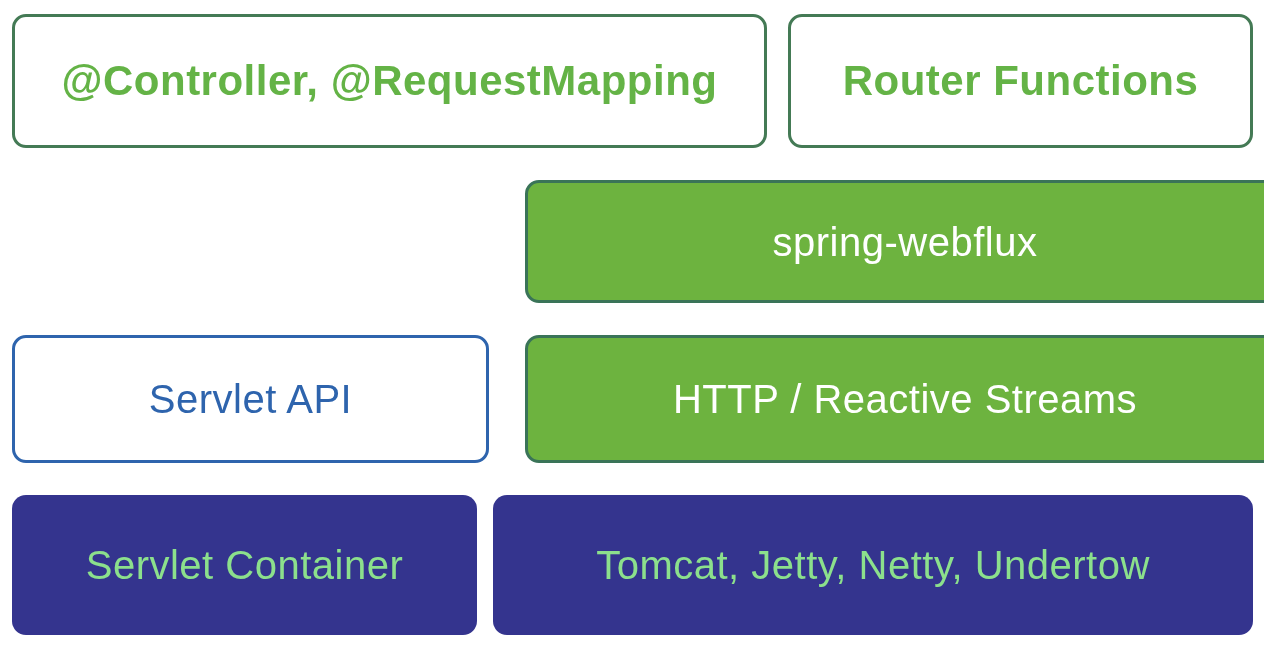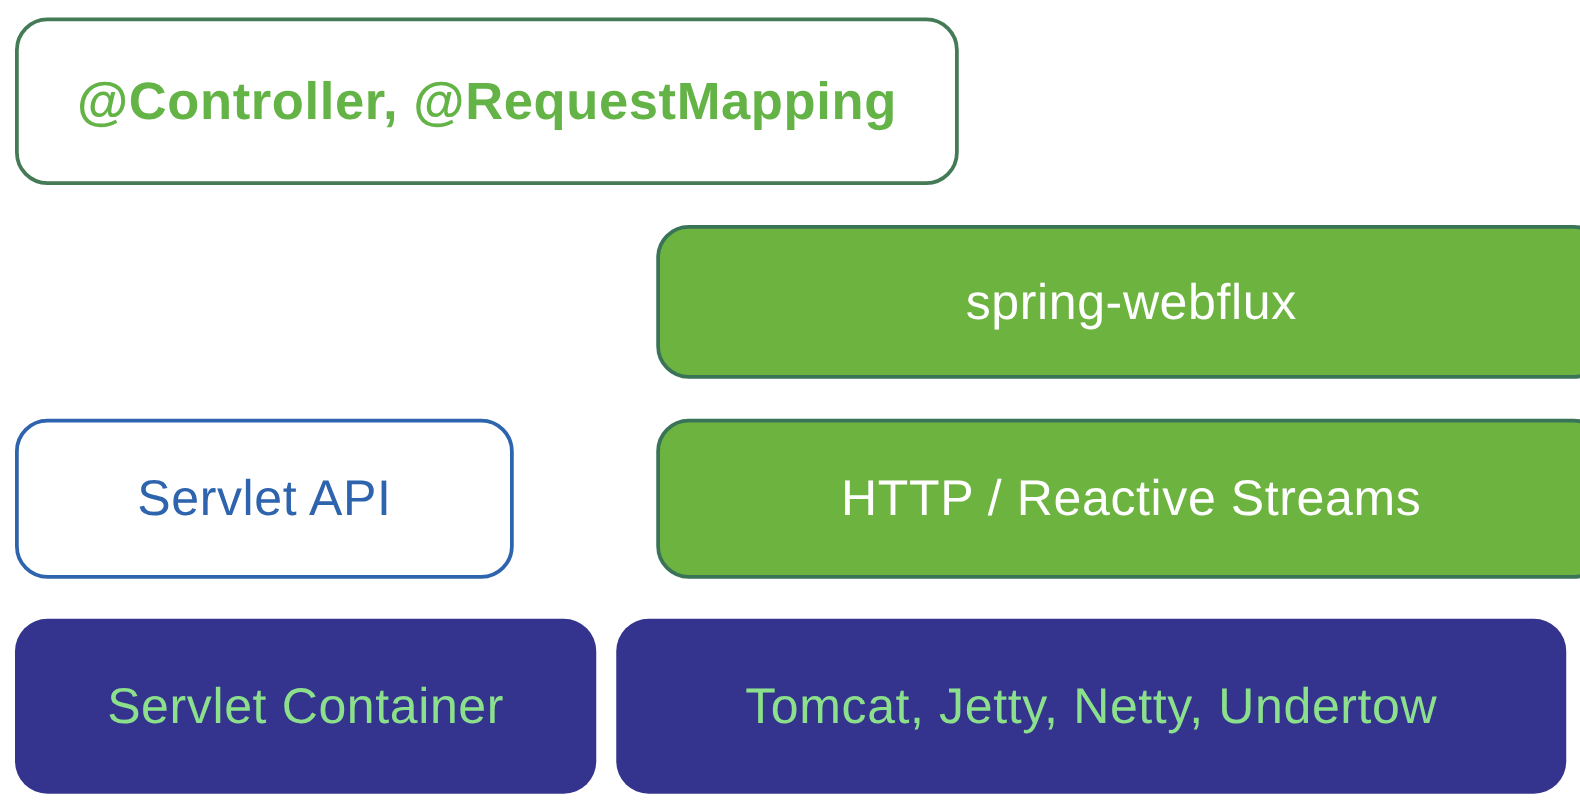"@Controller, @RequestMapping" .box { border-radius: 26px -> 14px }
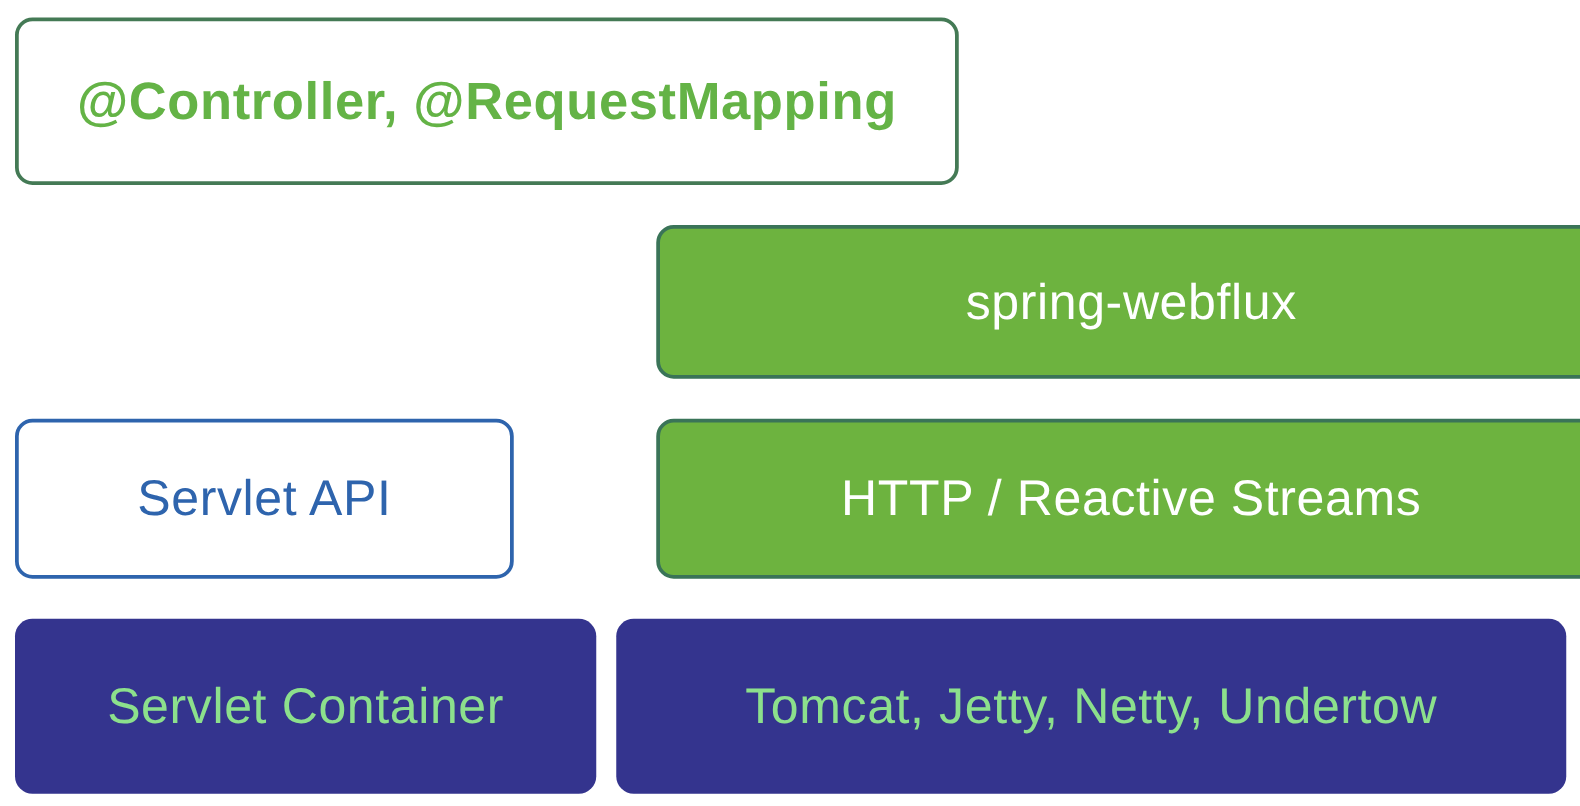"Router Functions" div.box { html: none -> <div>Router Functions</div> }
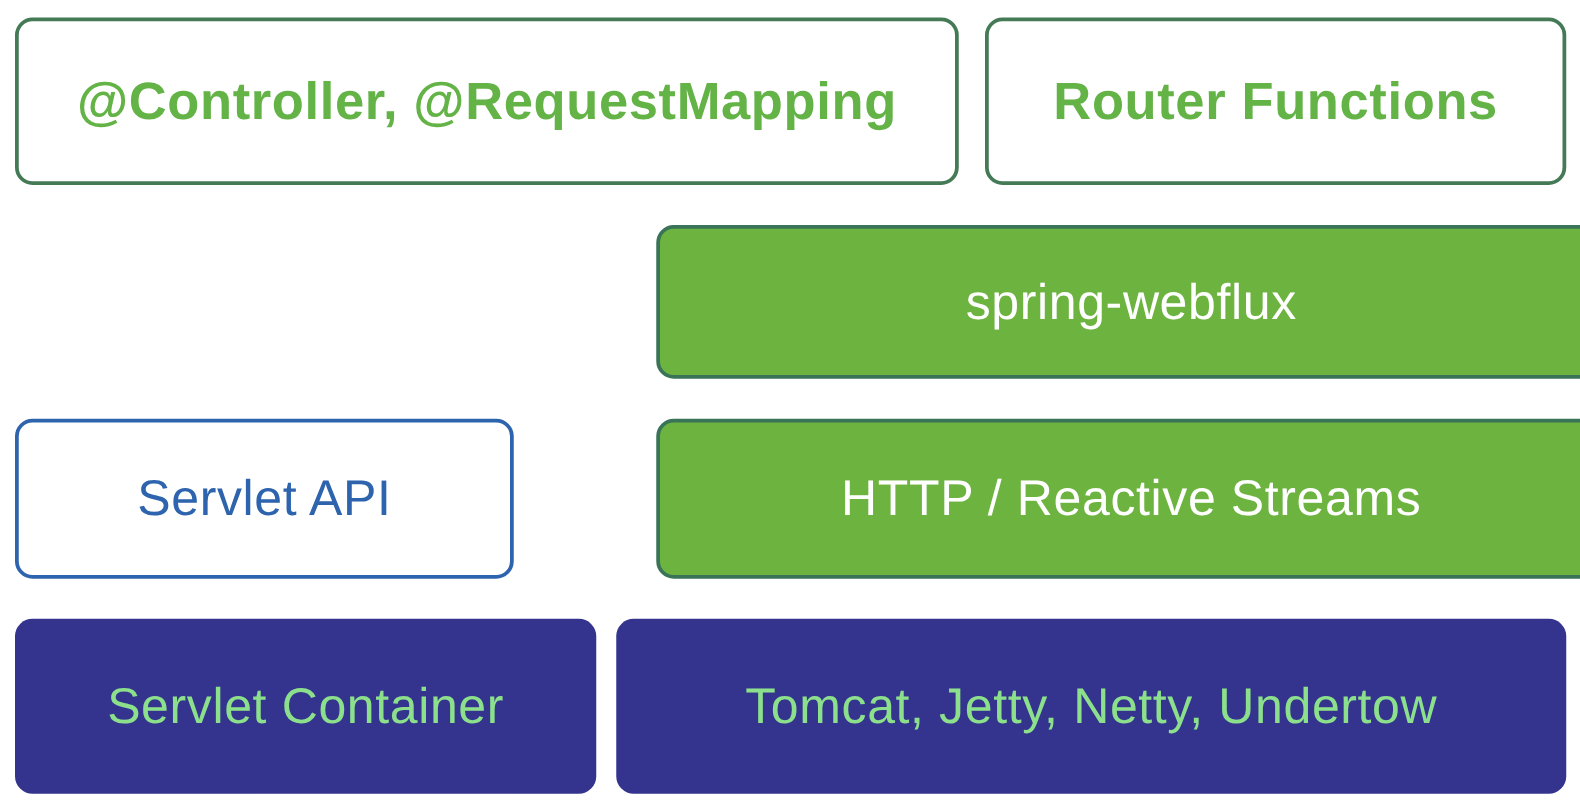"Servlet API" .b-servletapi { width: 399px -> 477px }
